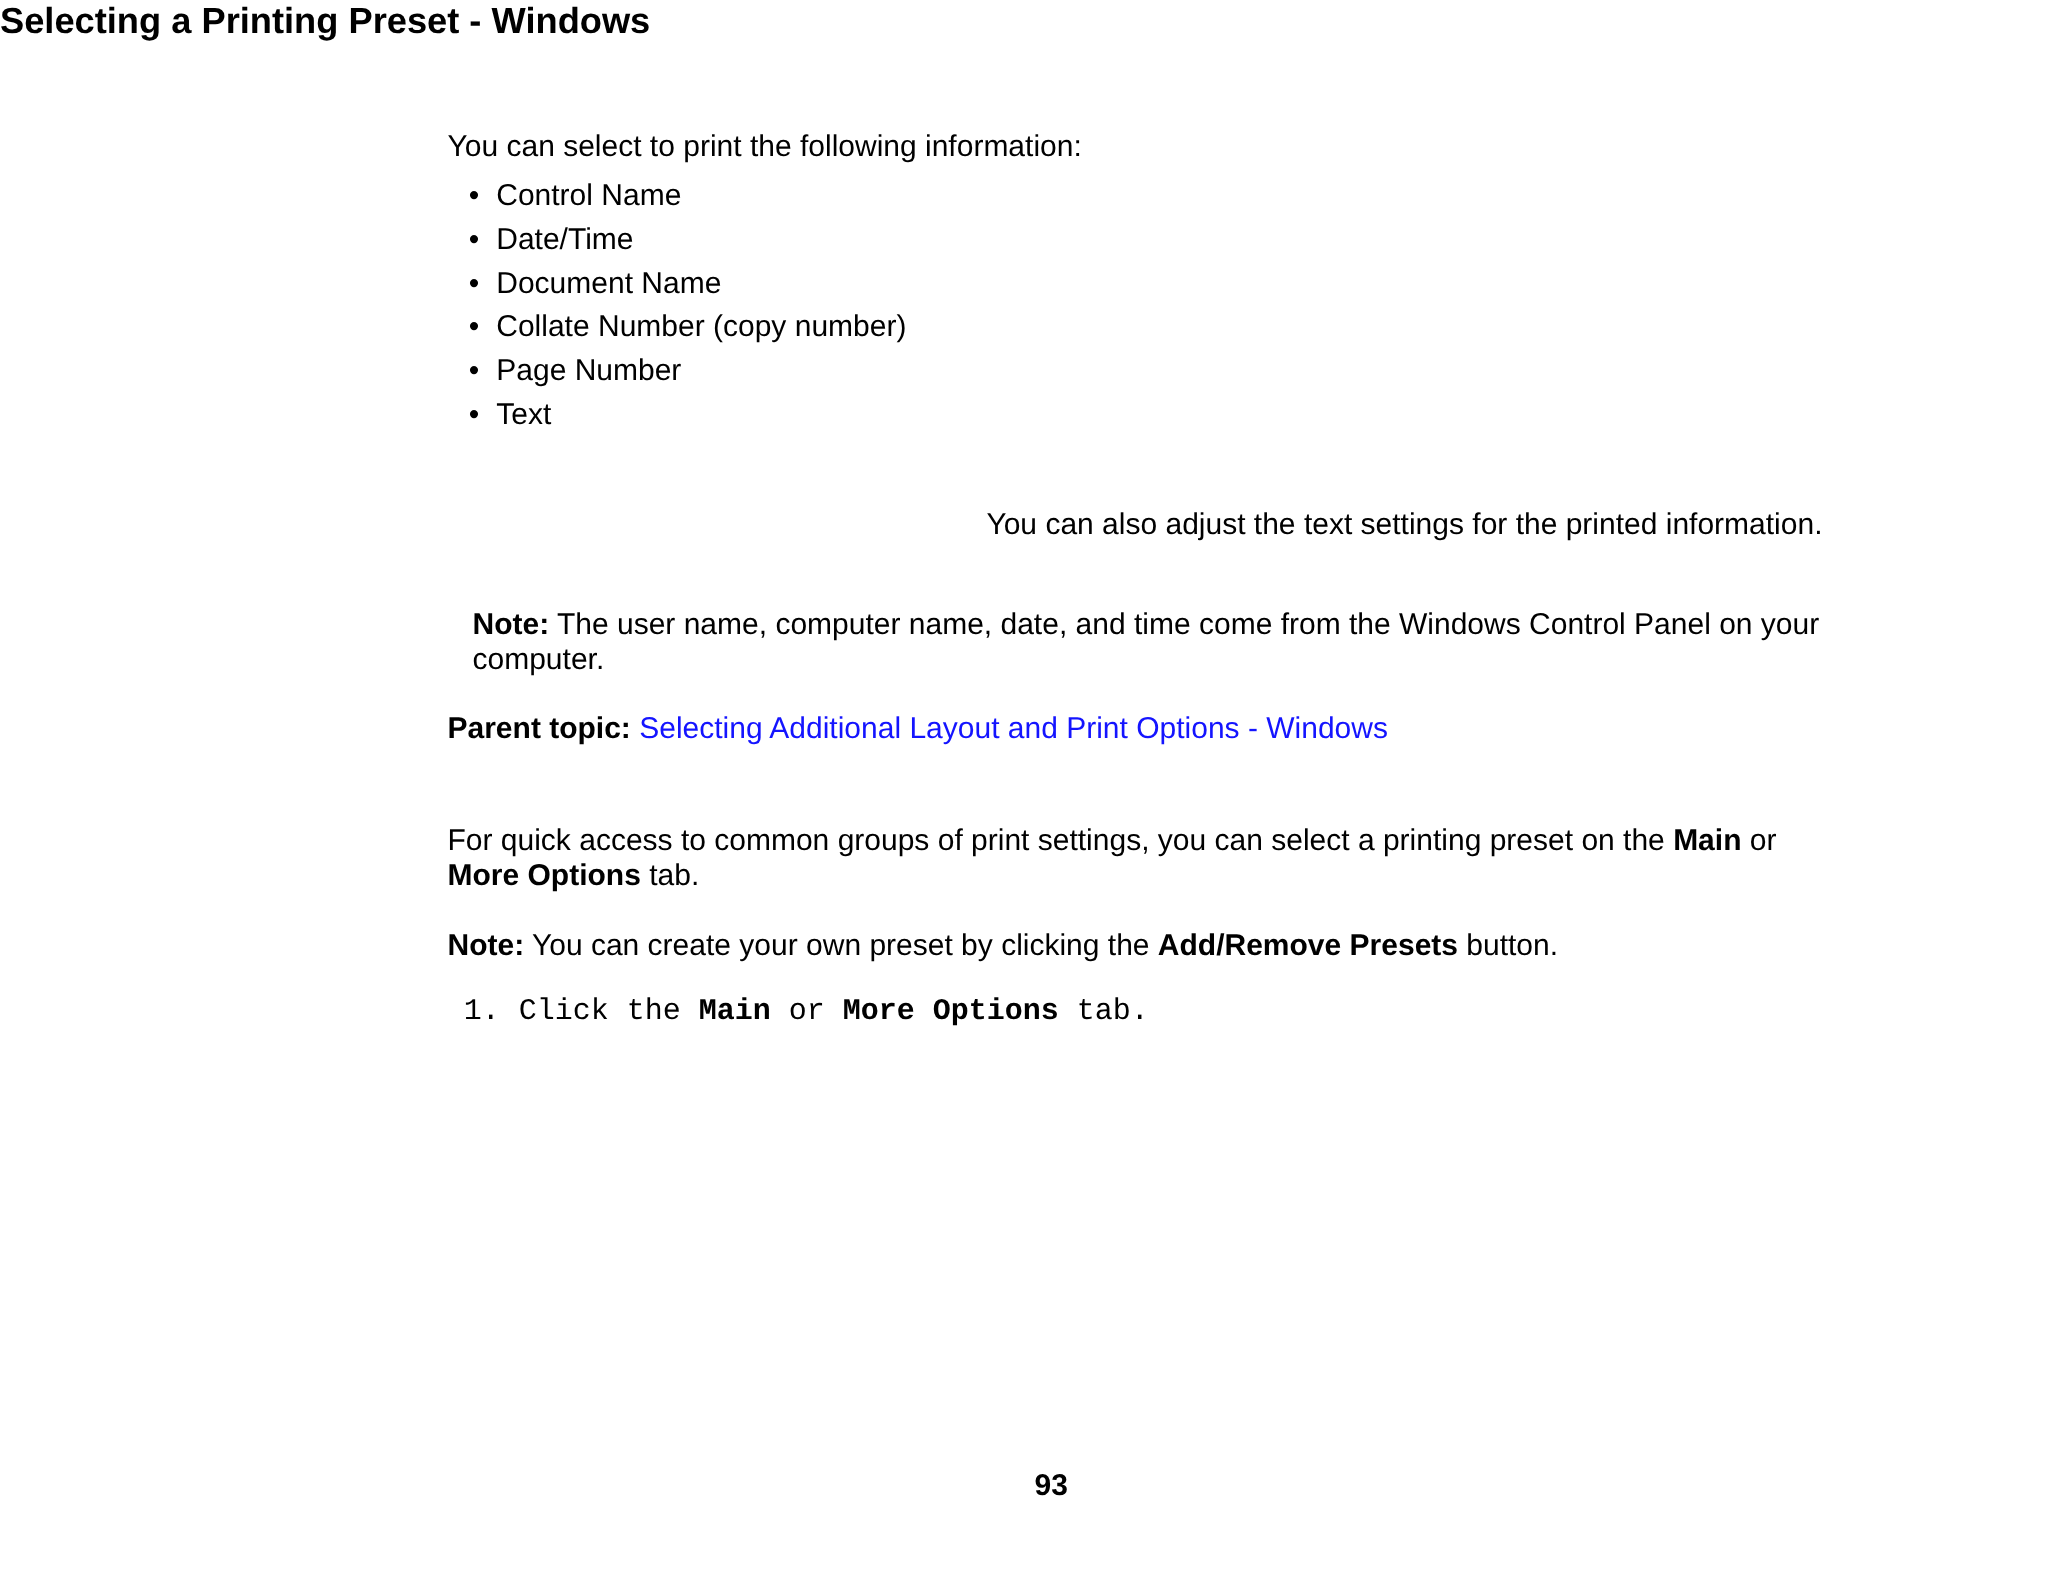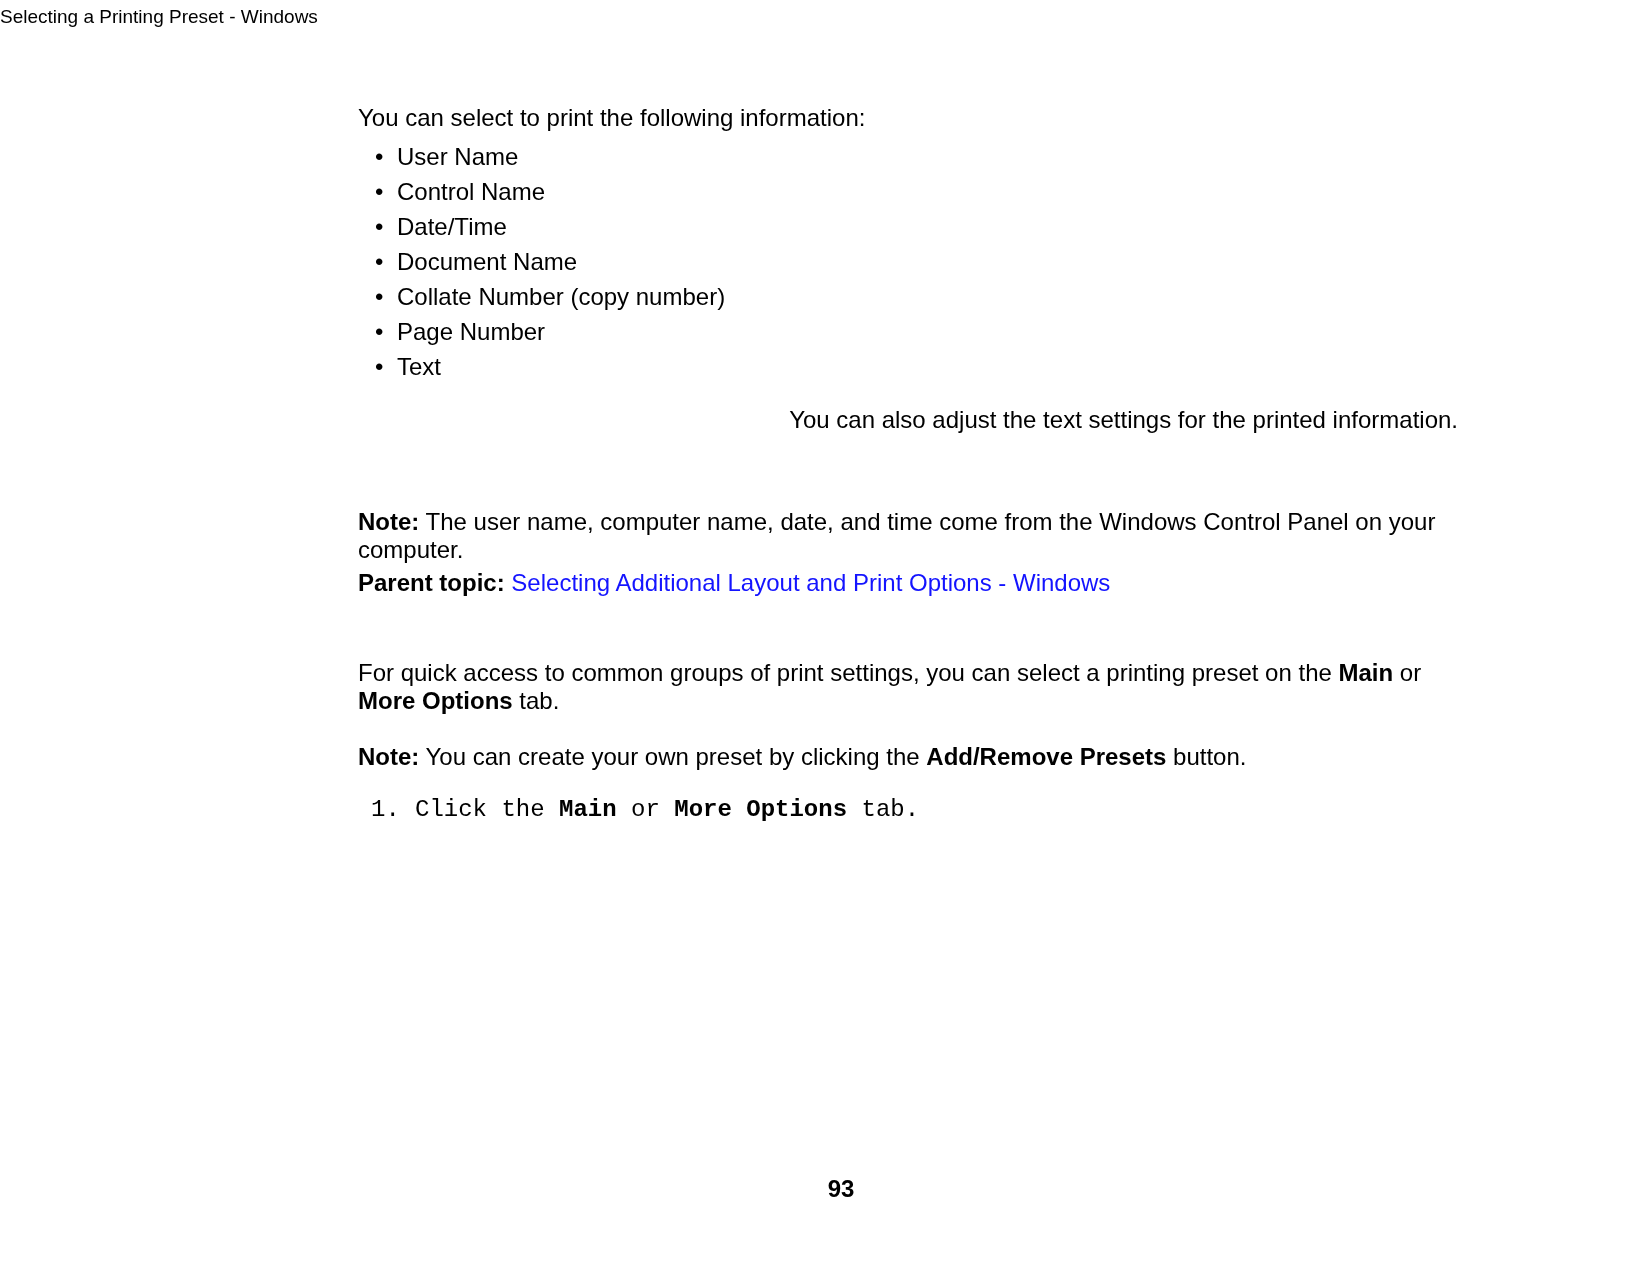"Selecting a Printing Preset -" #section-heading { font-size: 19px -> 29px; font-weight: normal -> bold }
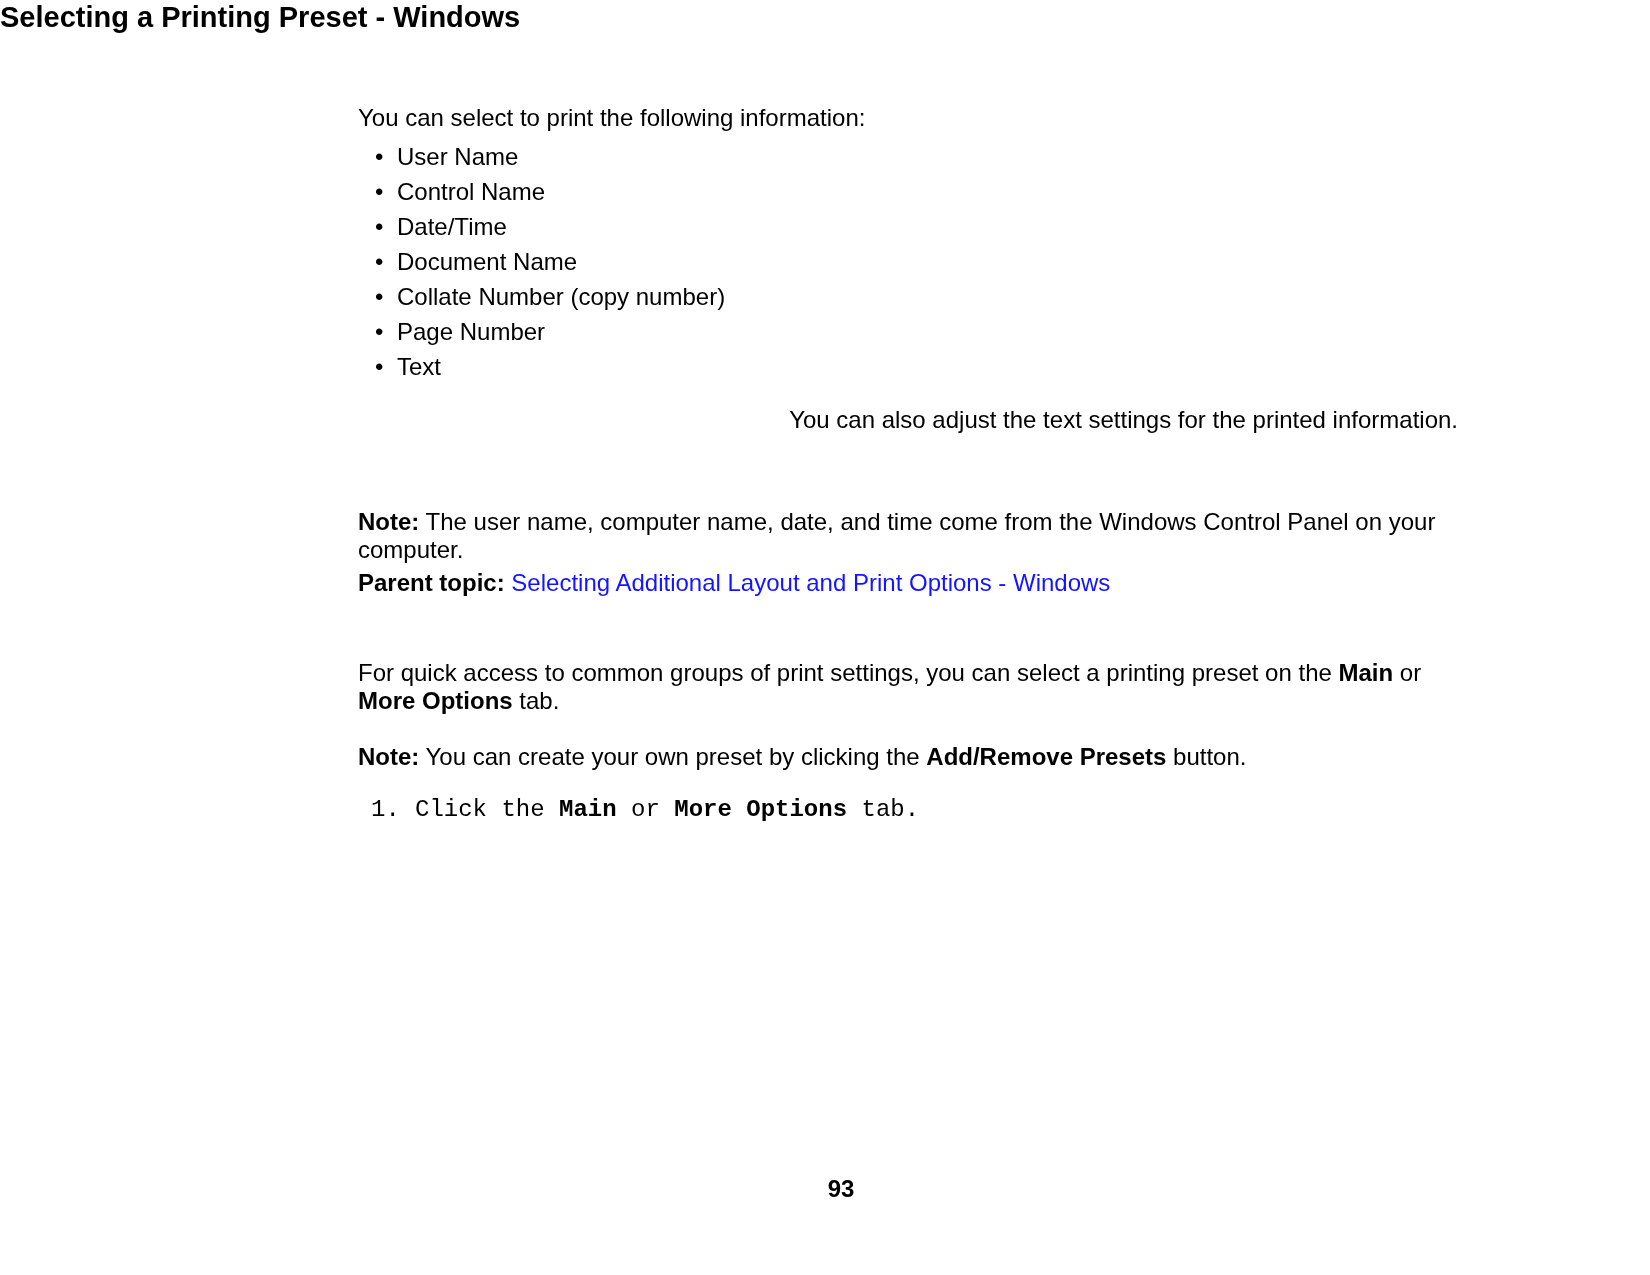"• User Name" li { html: <li> <span>•</span><span>User Name</span> </li> -> none }
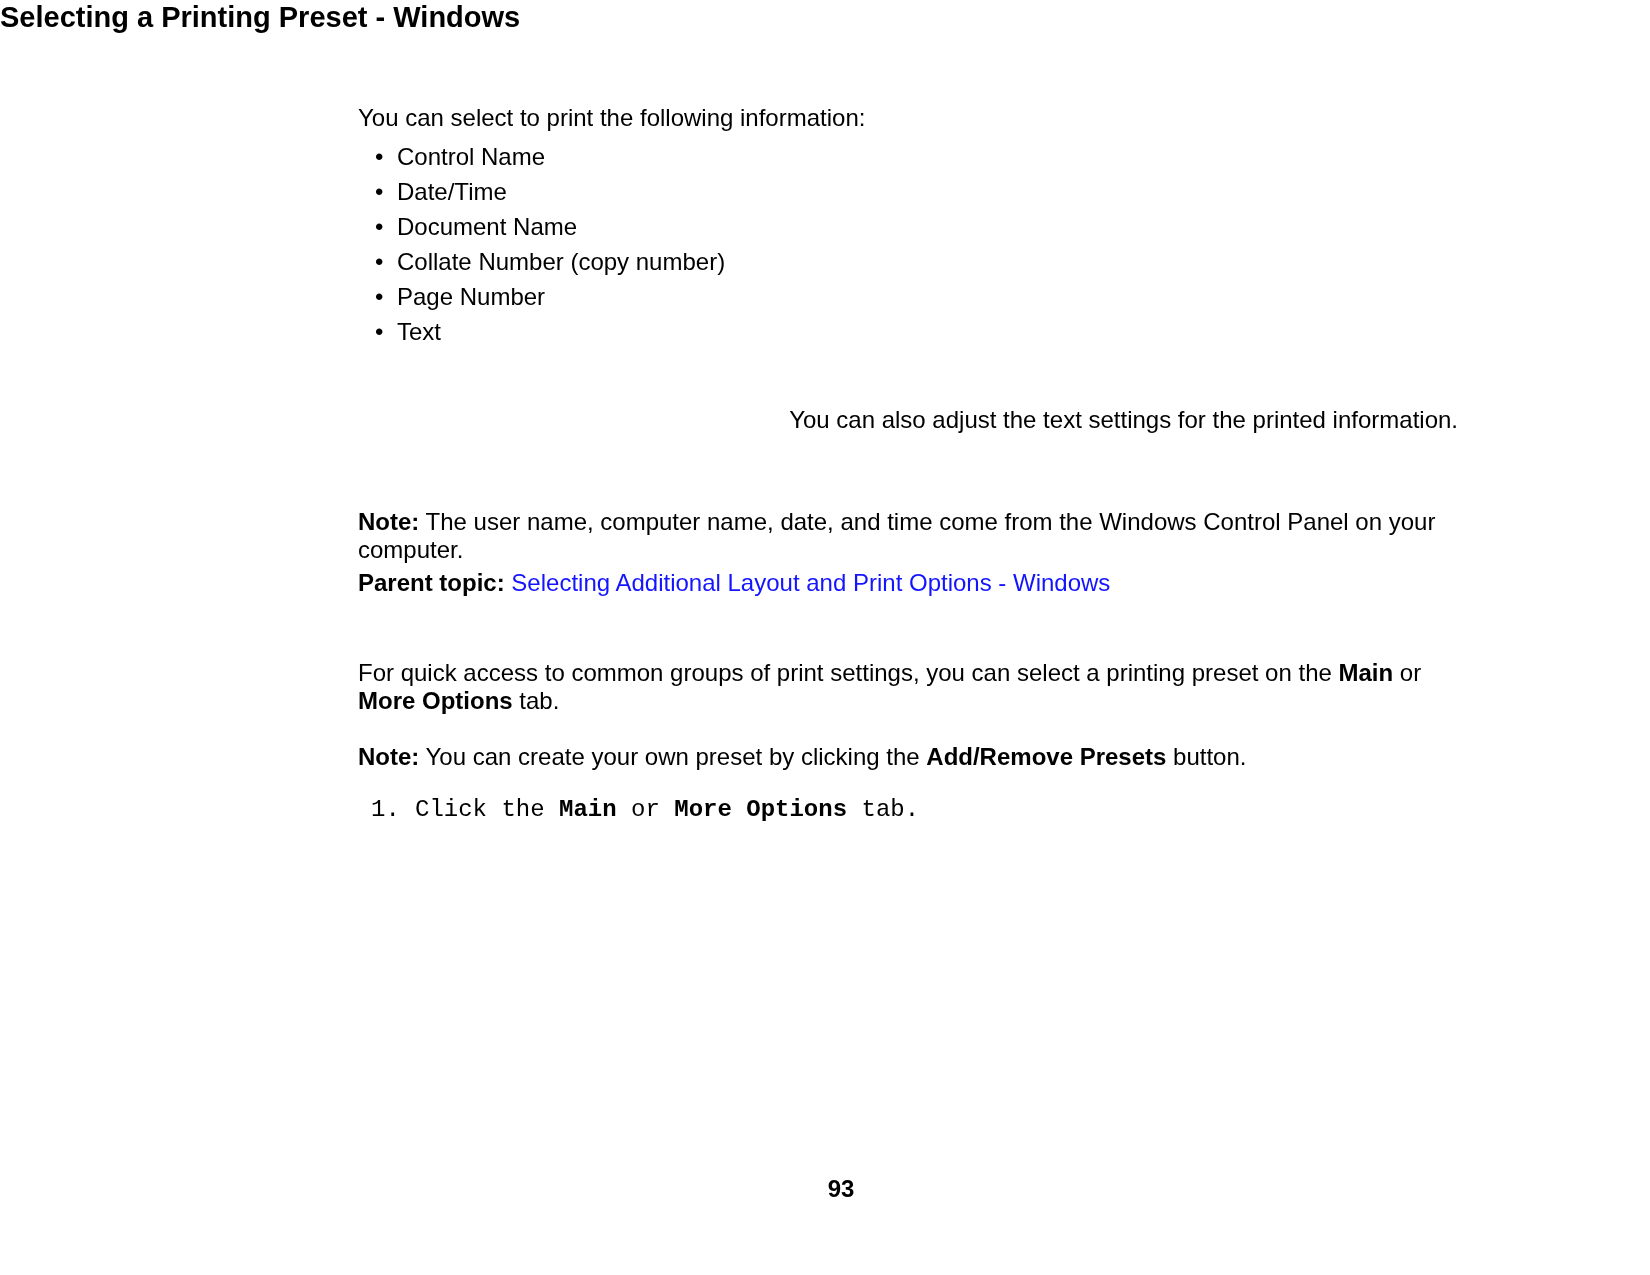"Note: The user name, computer" #note1 { margin-left: none -> 20px; top: 508px -> 486px }
